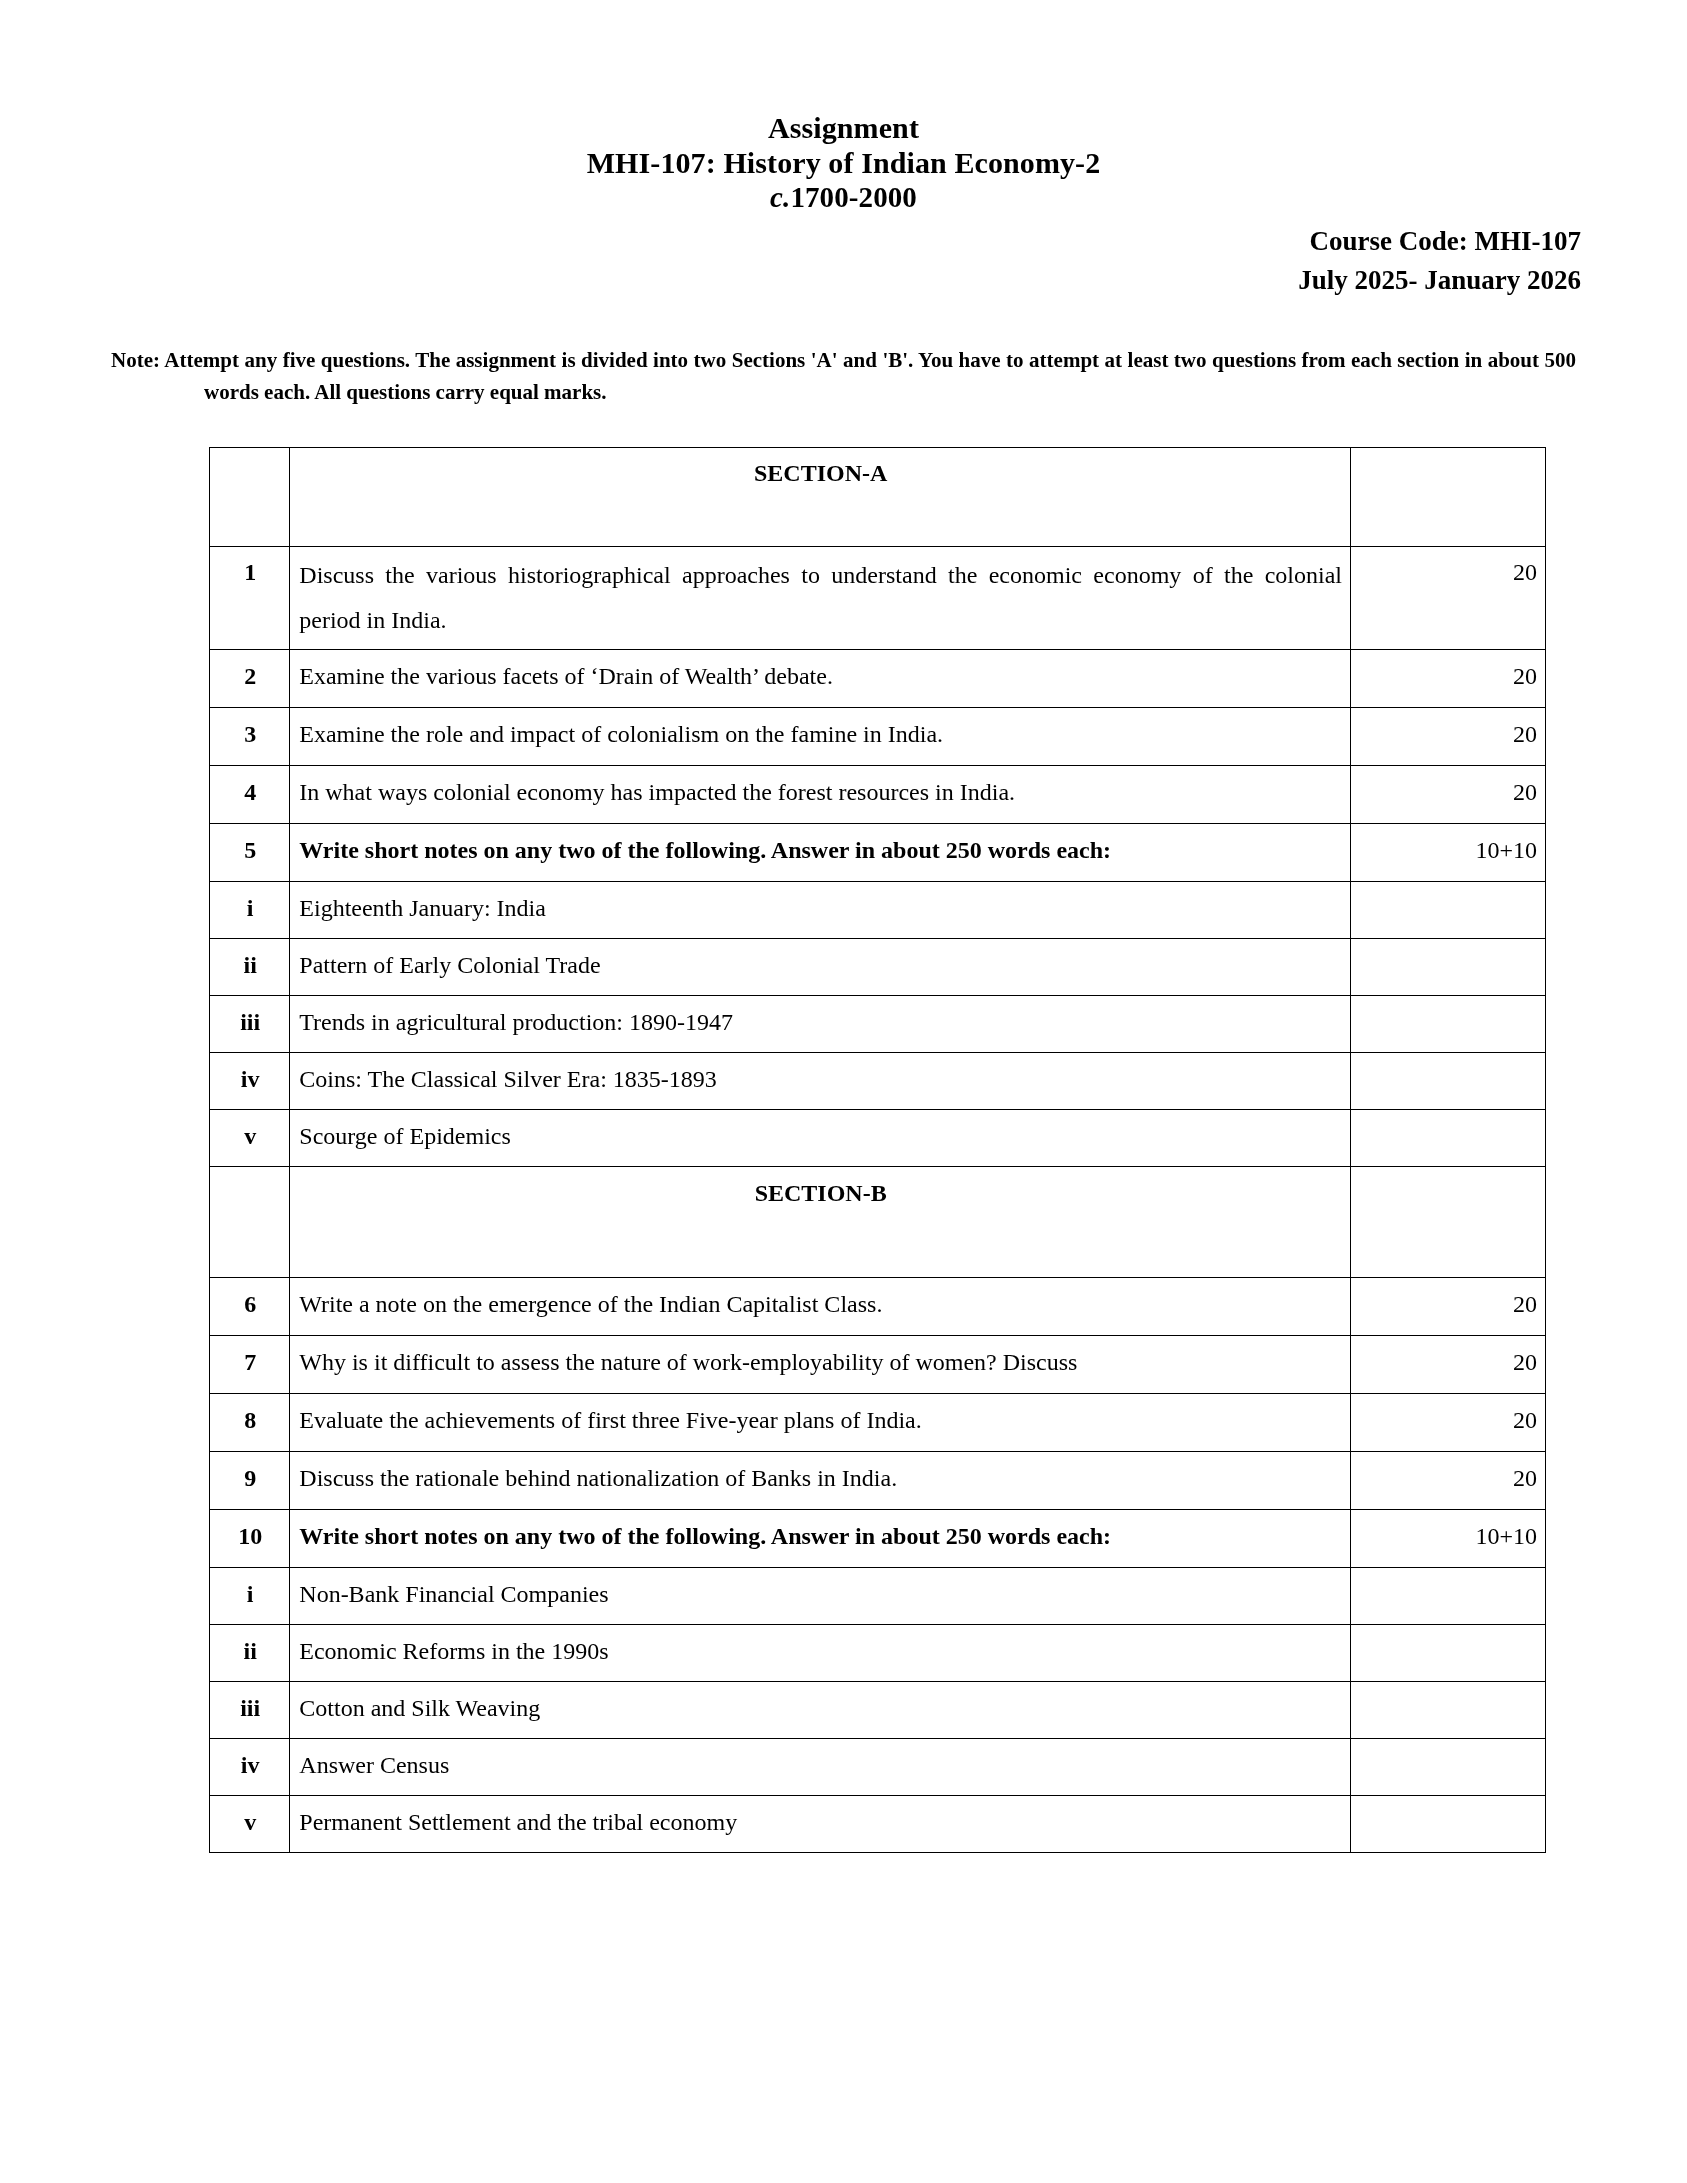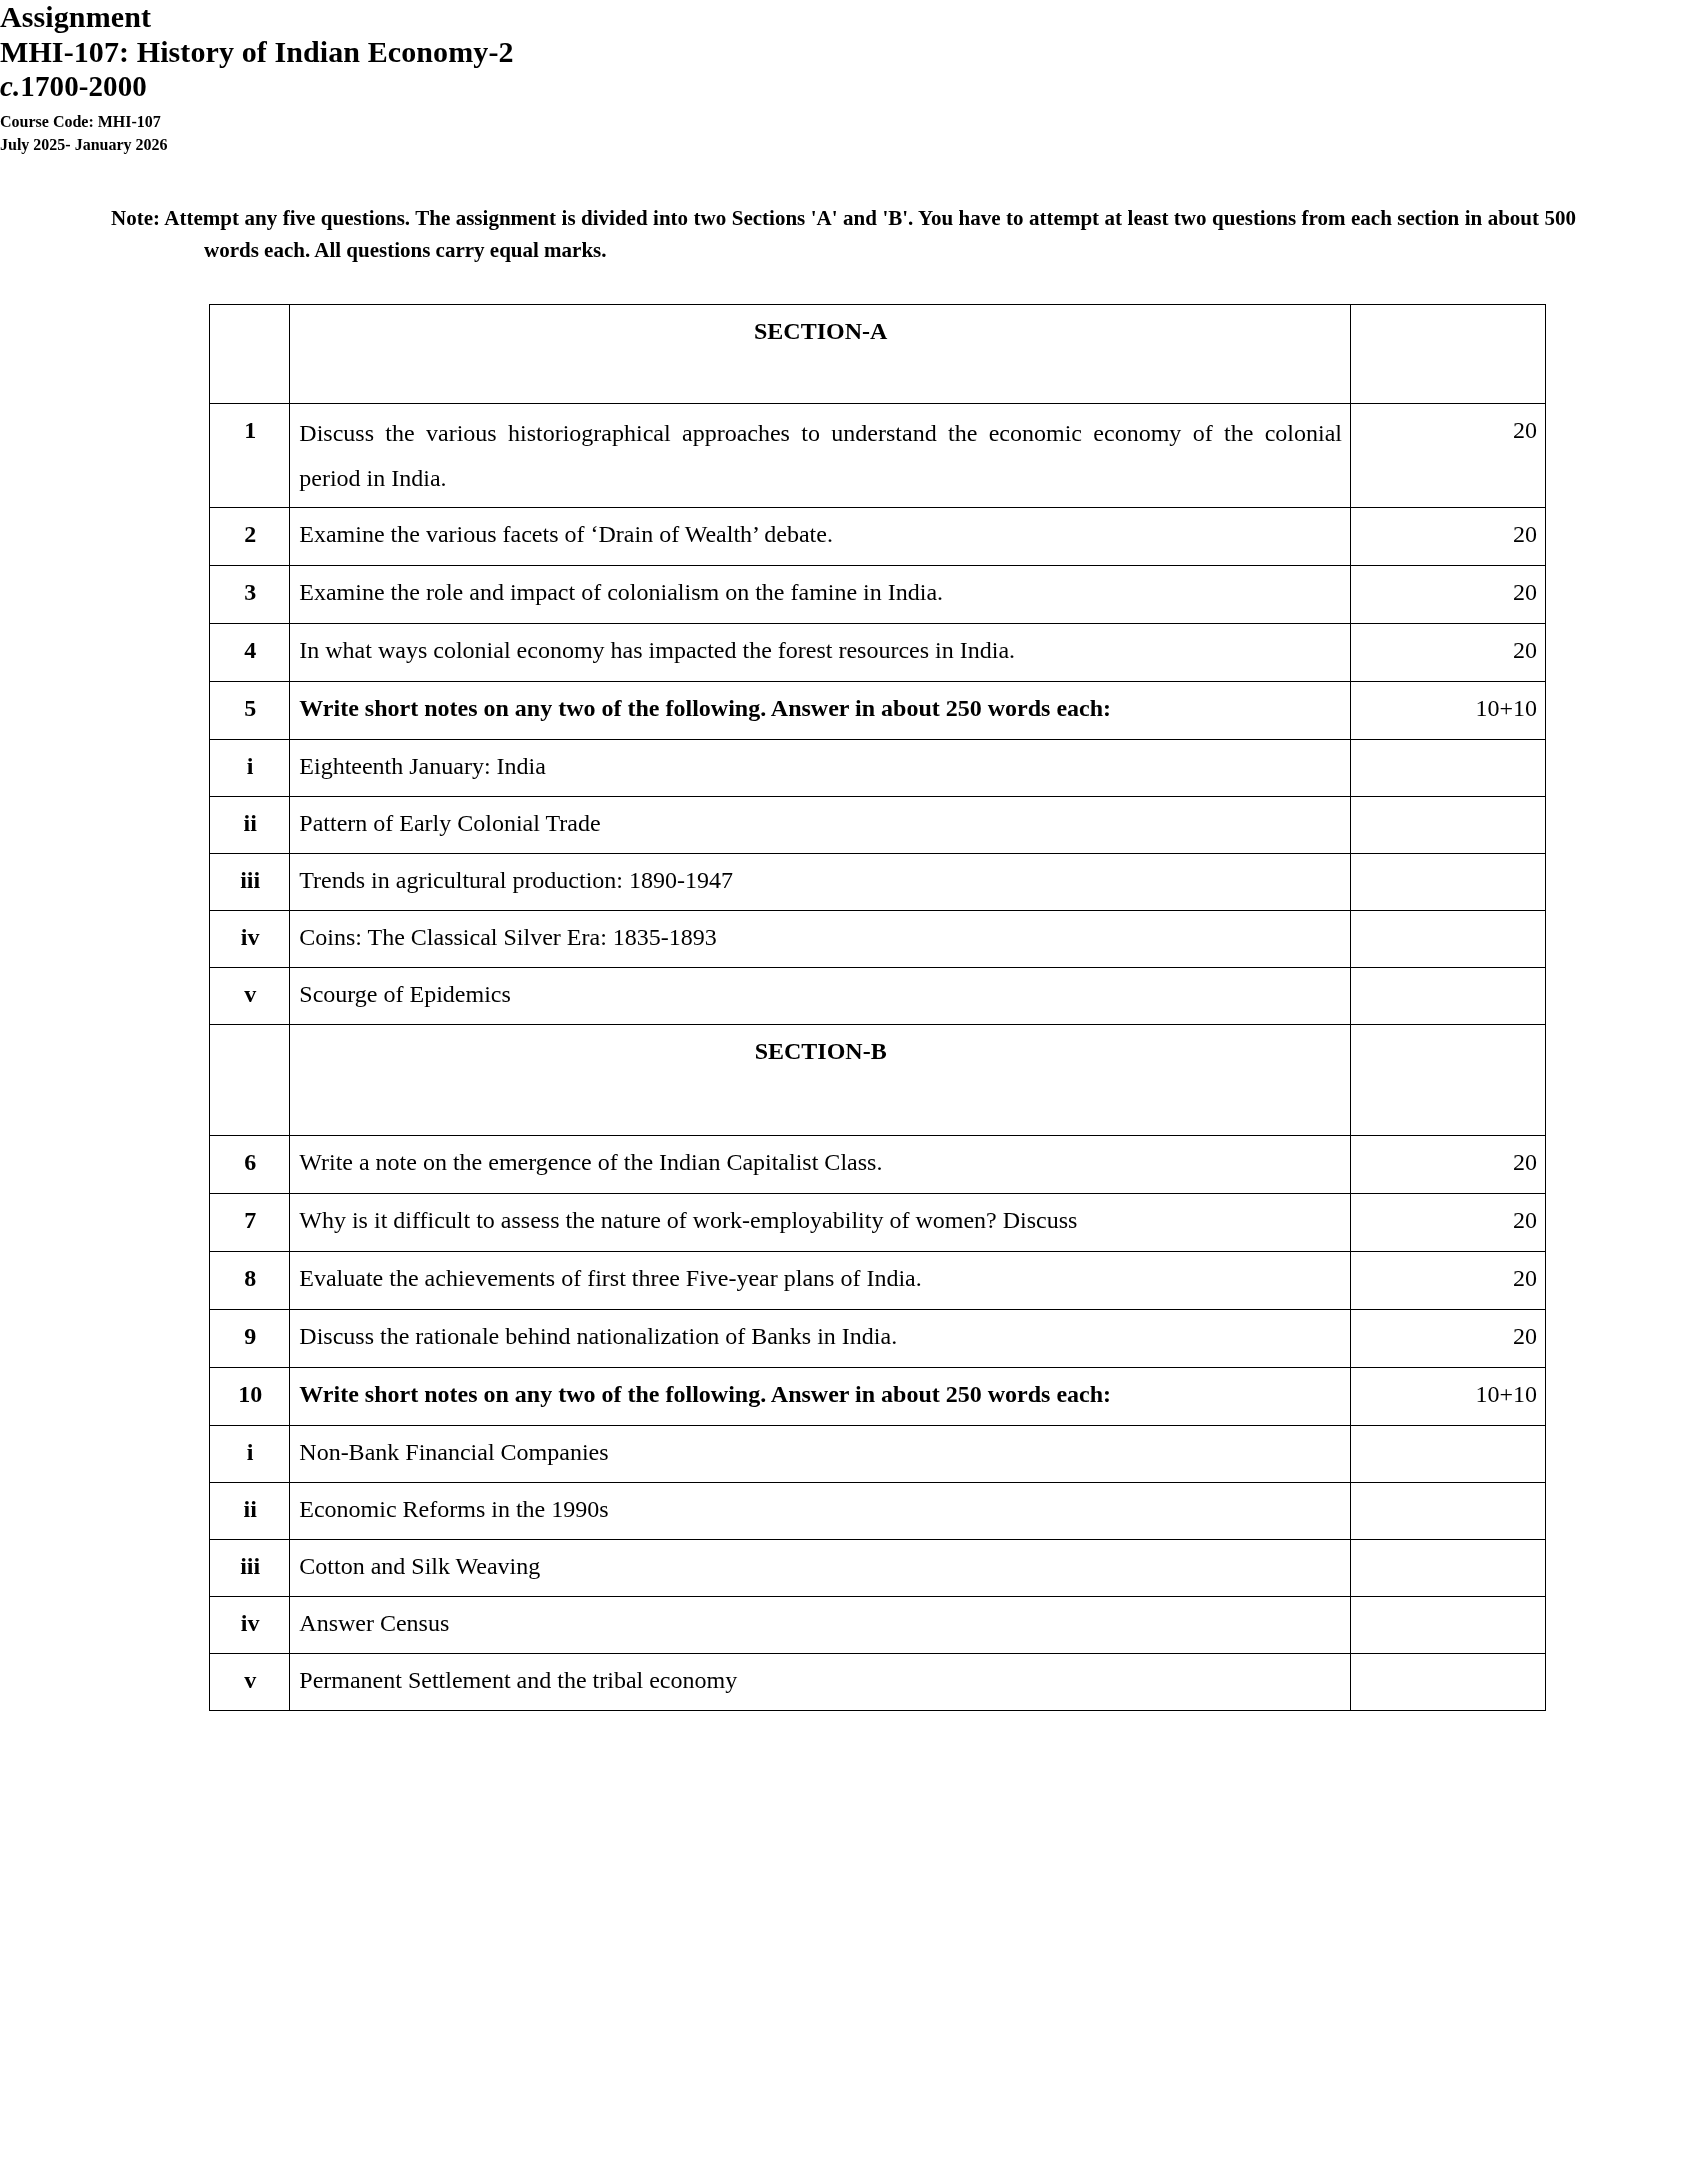"Assignment" .title-block { padding-top: none -> 111px; text-align: none -> center }
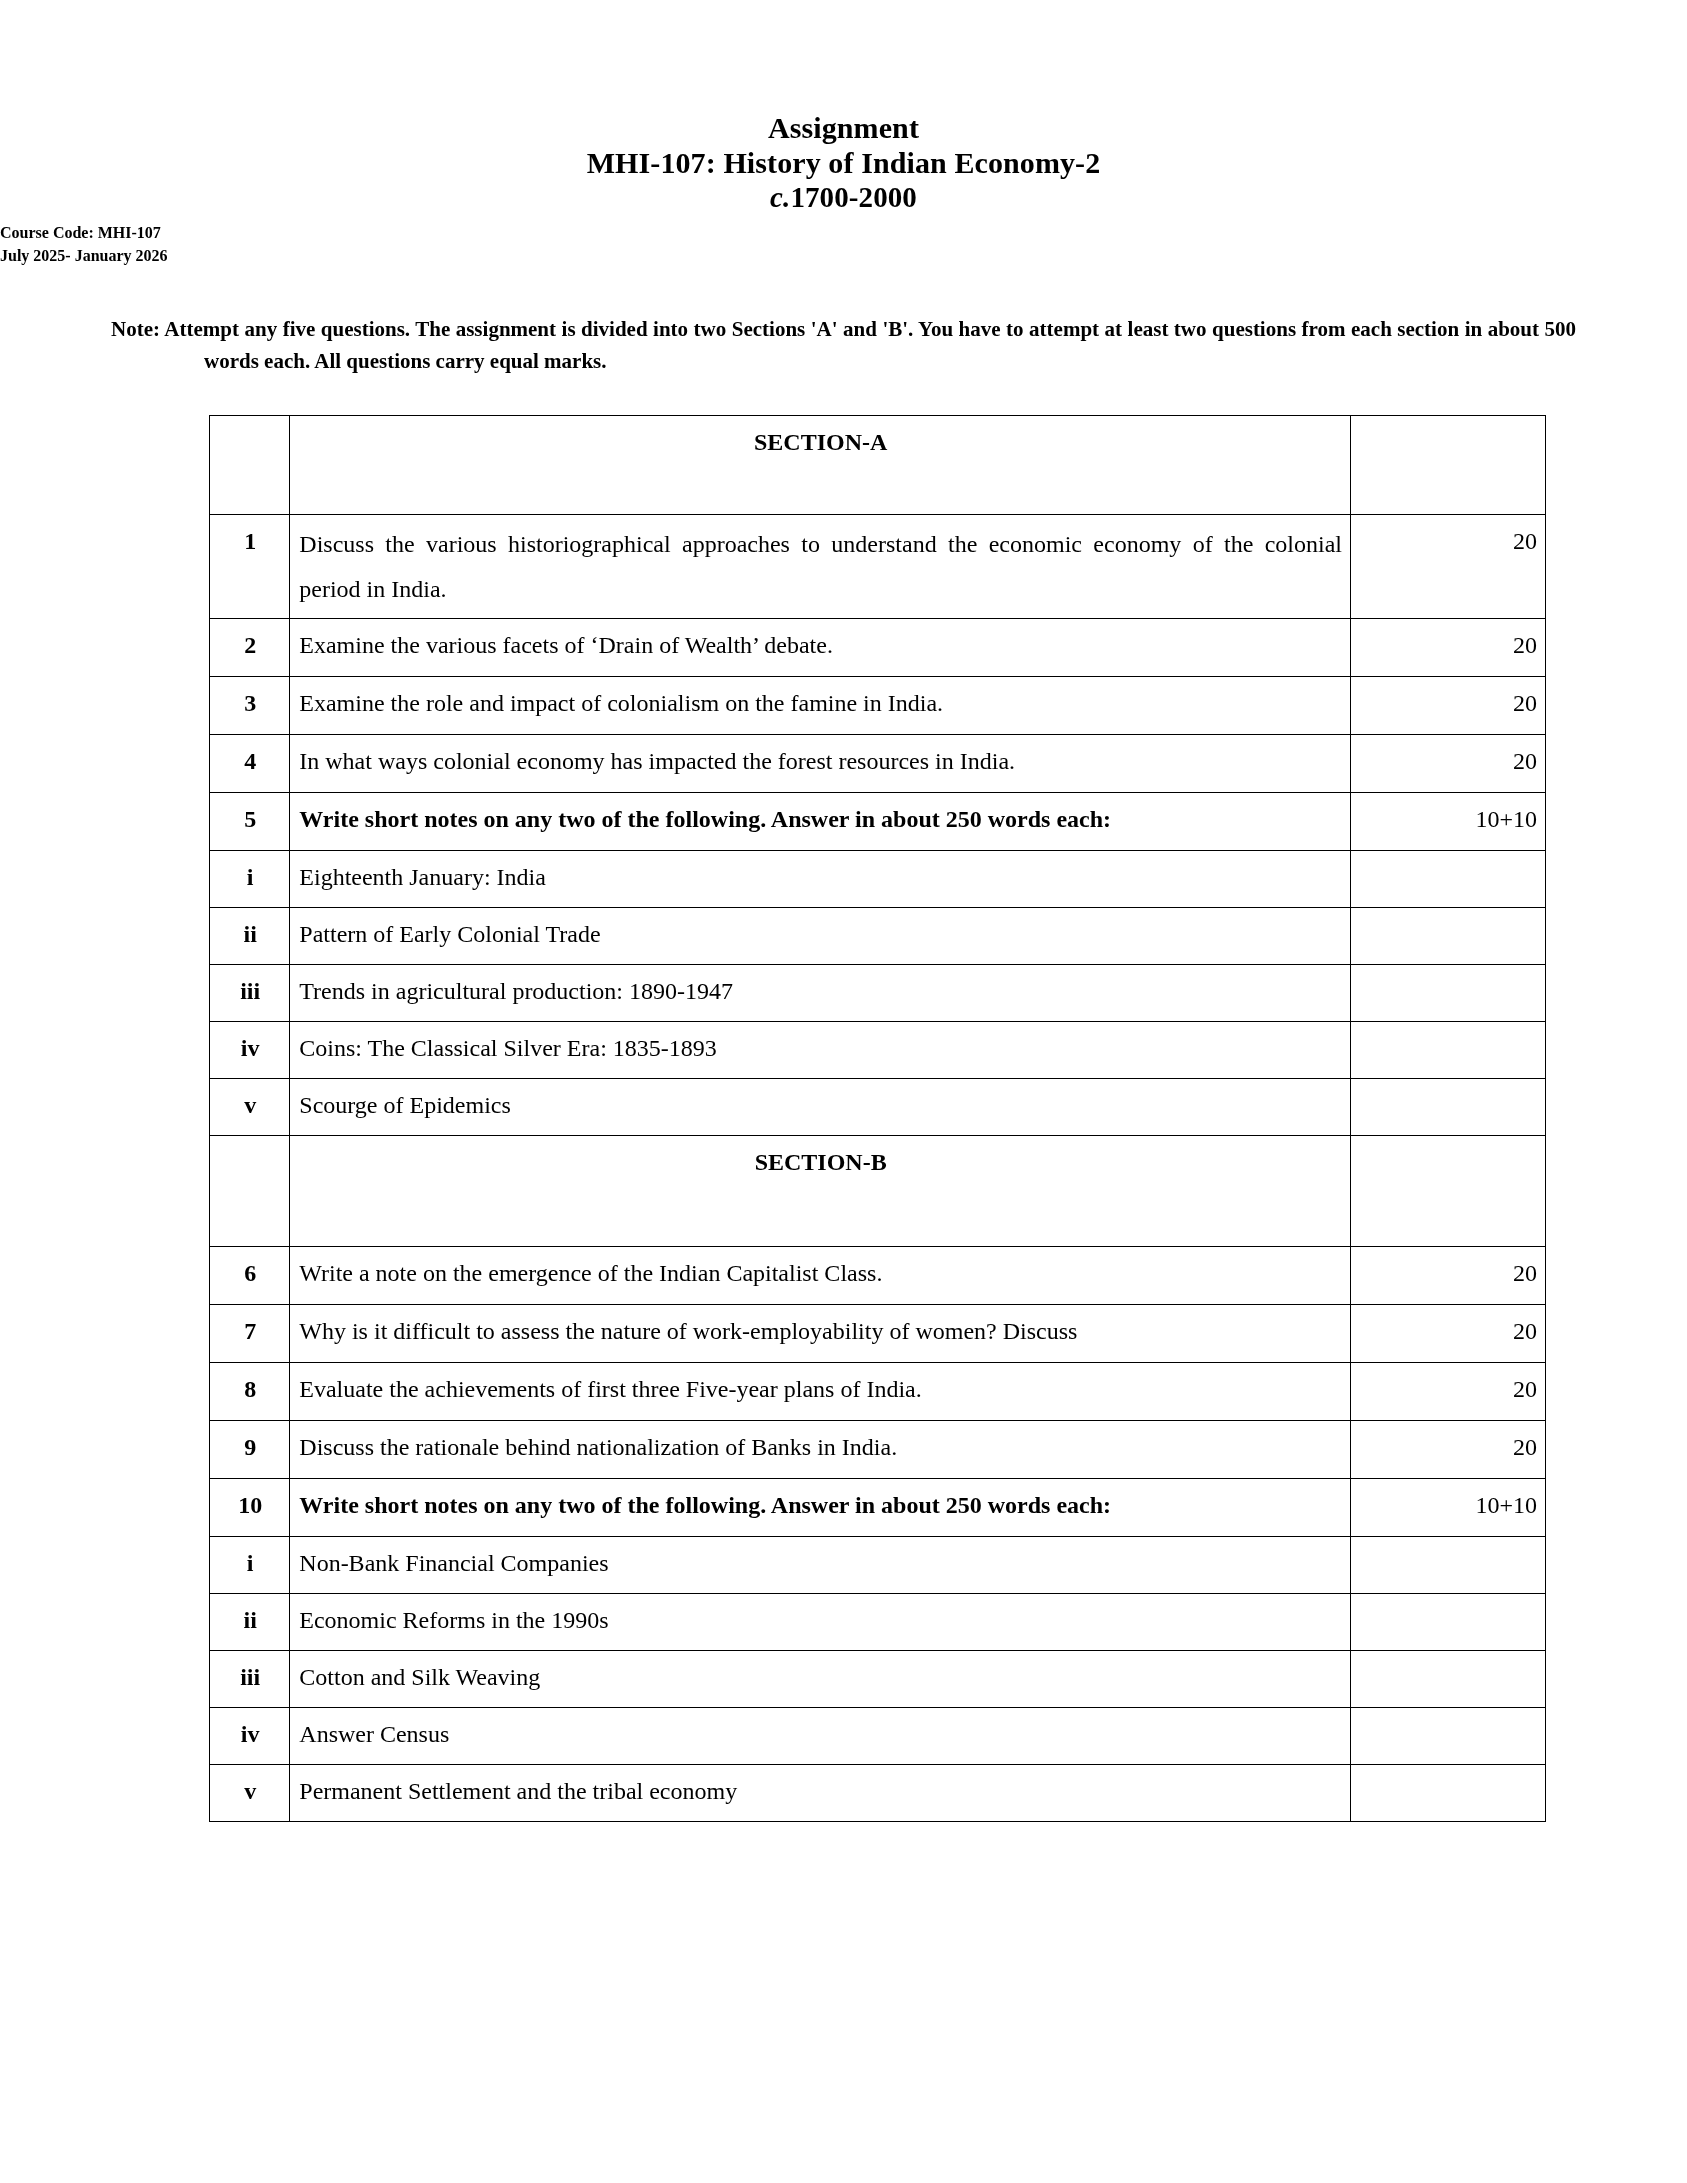"Course Code: MHI-107" .meta-block { font-size: 16px -> 27px; text-align: none -> right }
